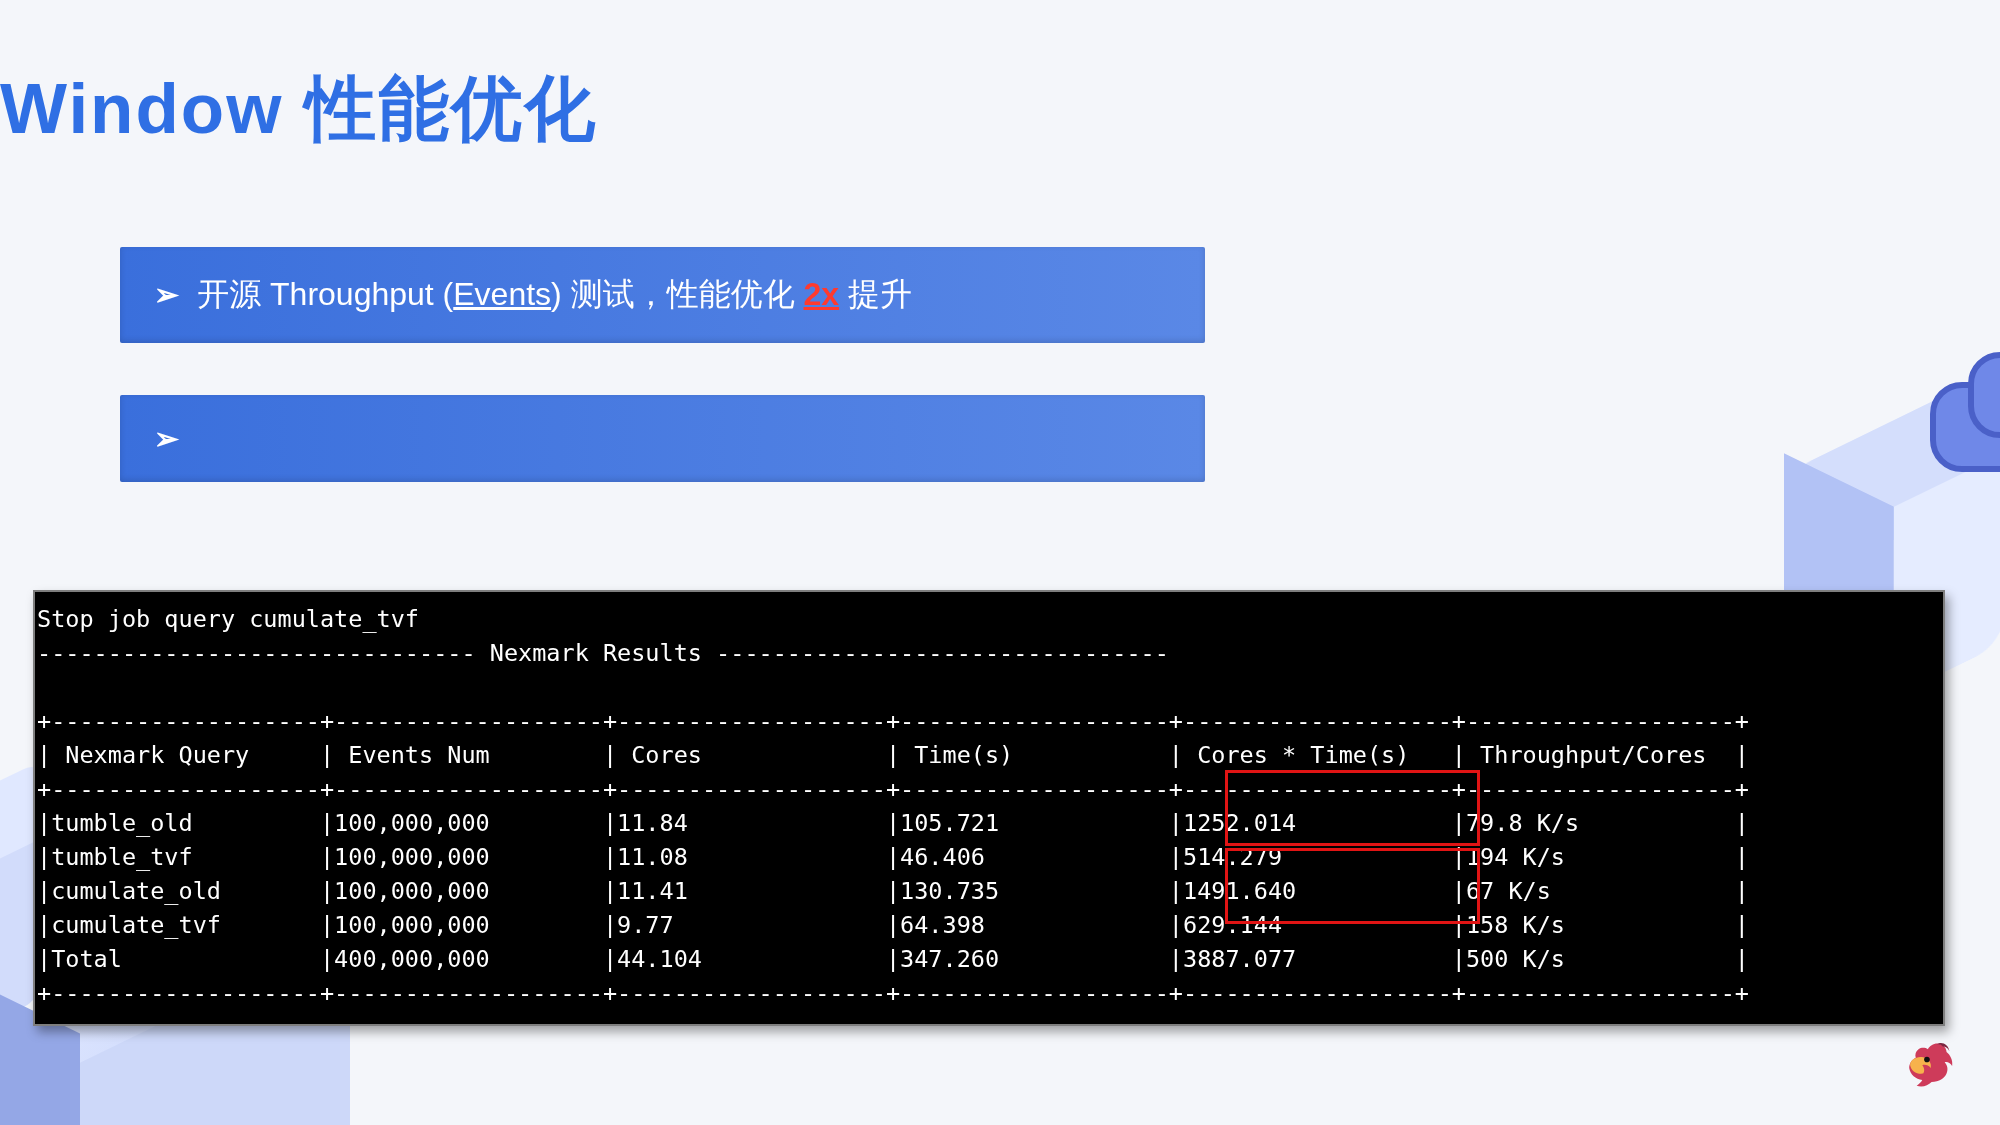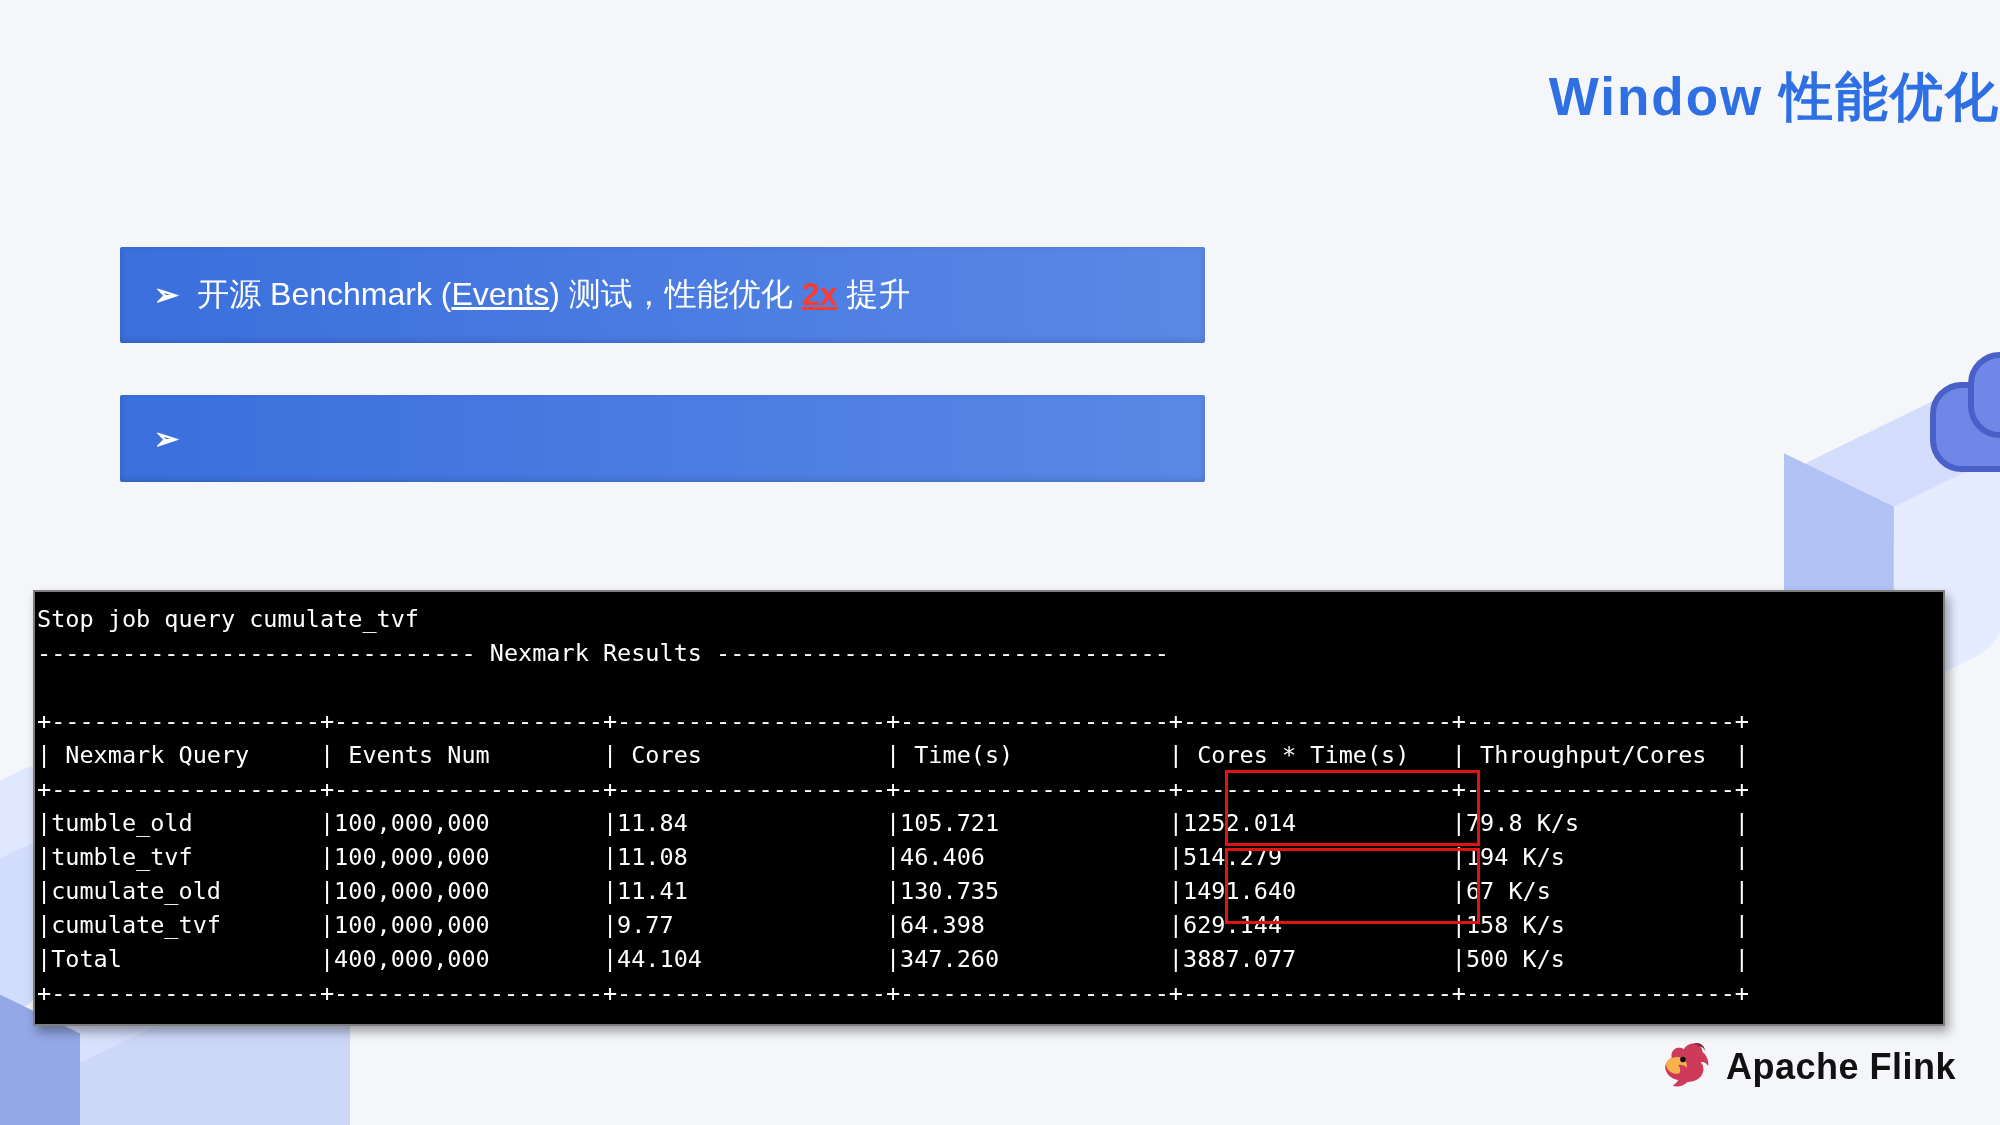"Window 性能优化" .title { font-size: 53px -> 71px; text-align: right -> left }
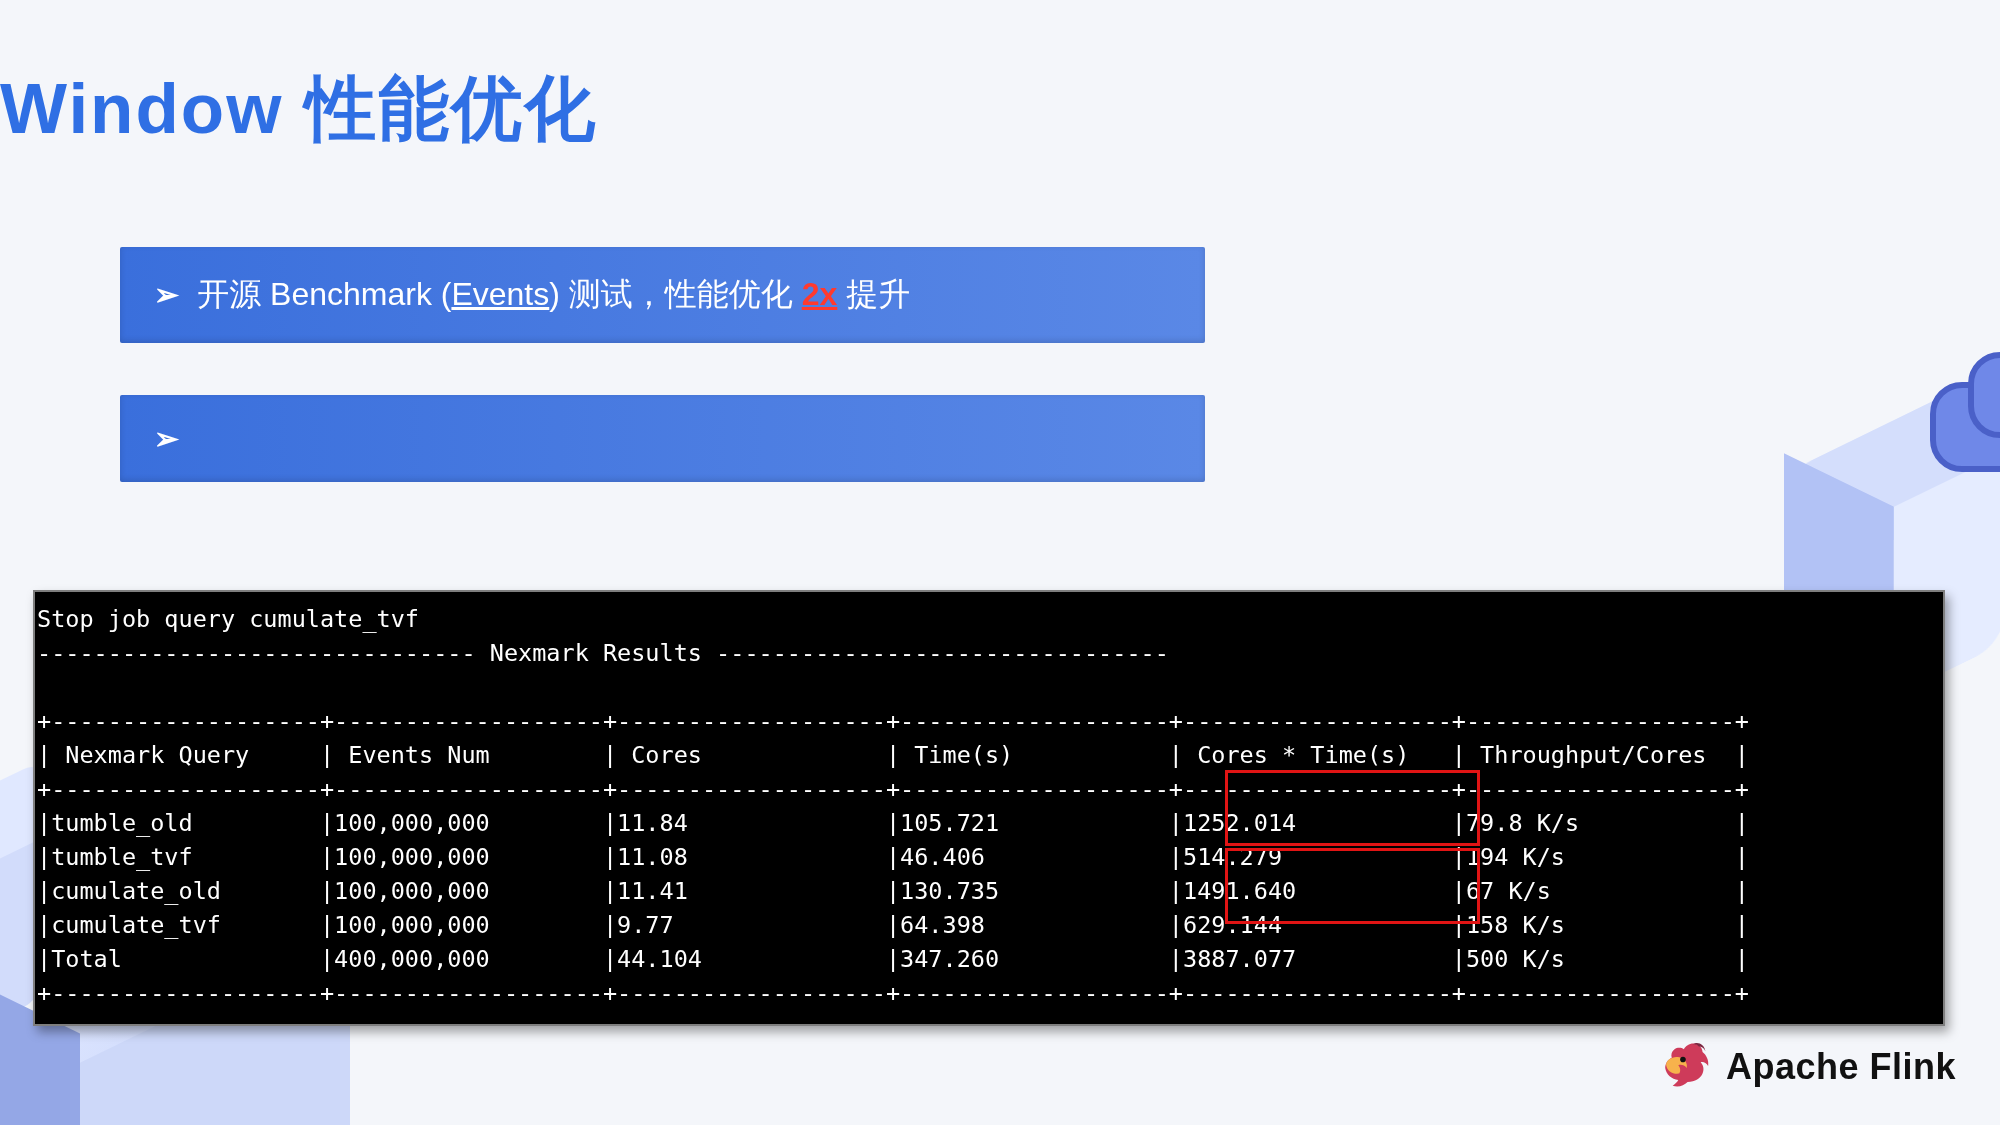"开源 Benchmark (" span { text: Benchmark -> Throughput }
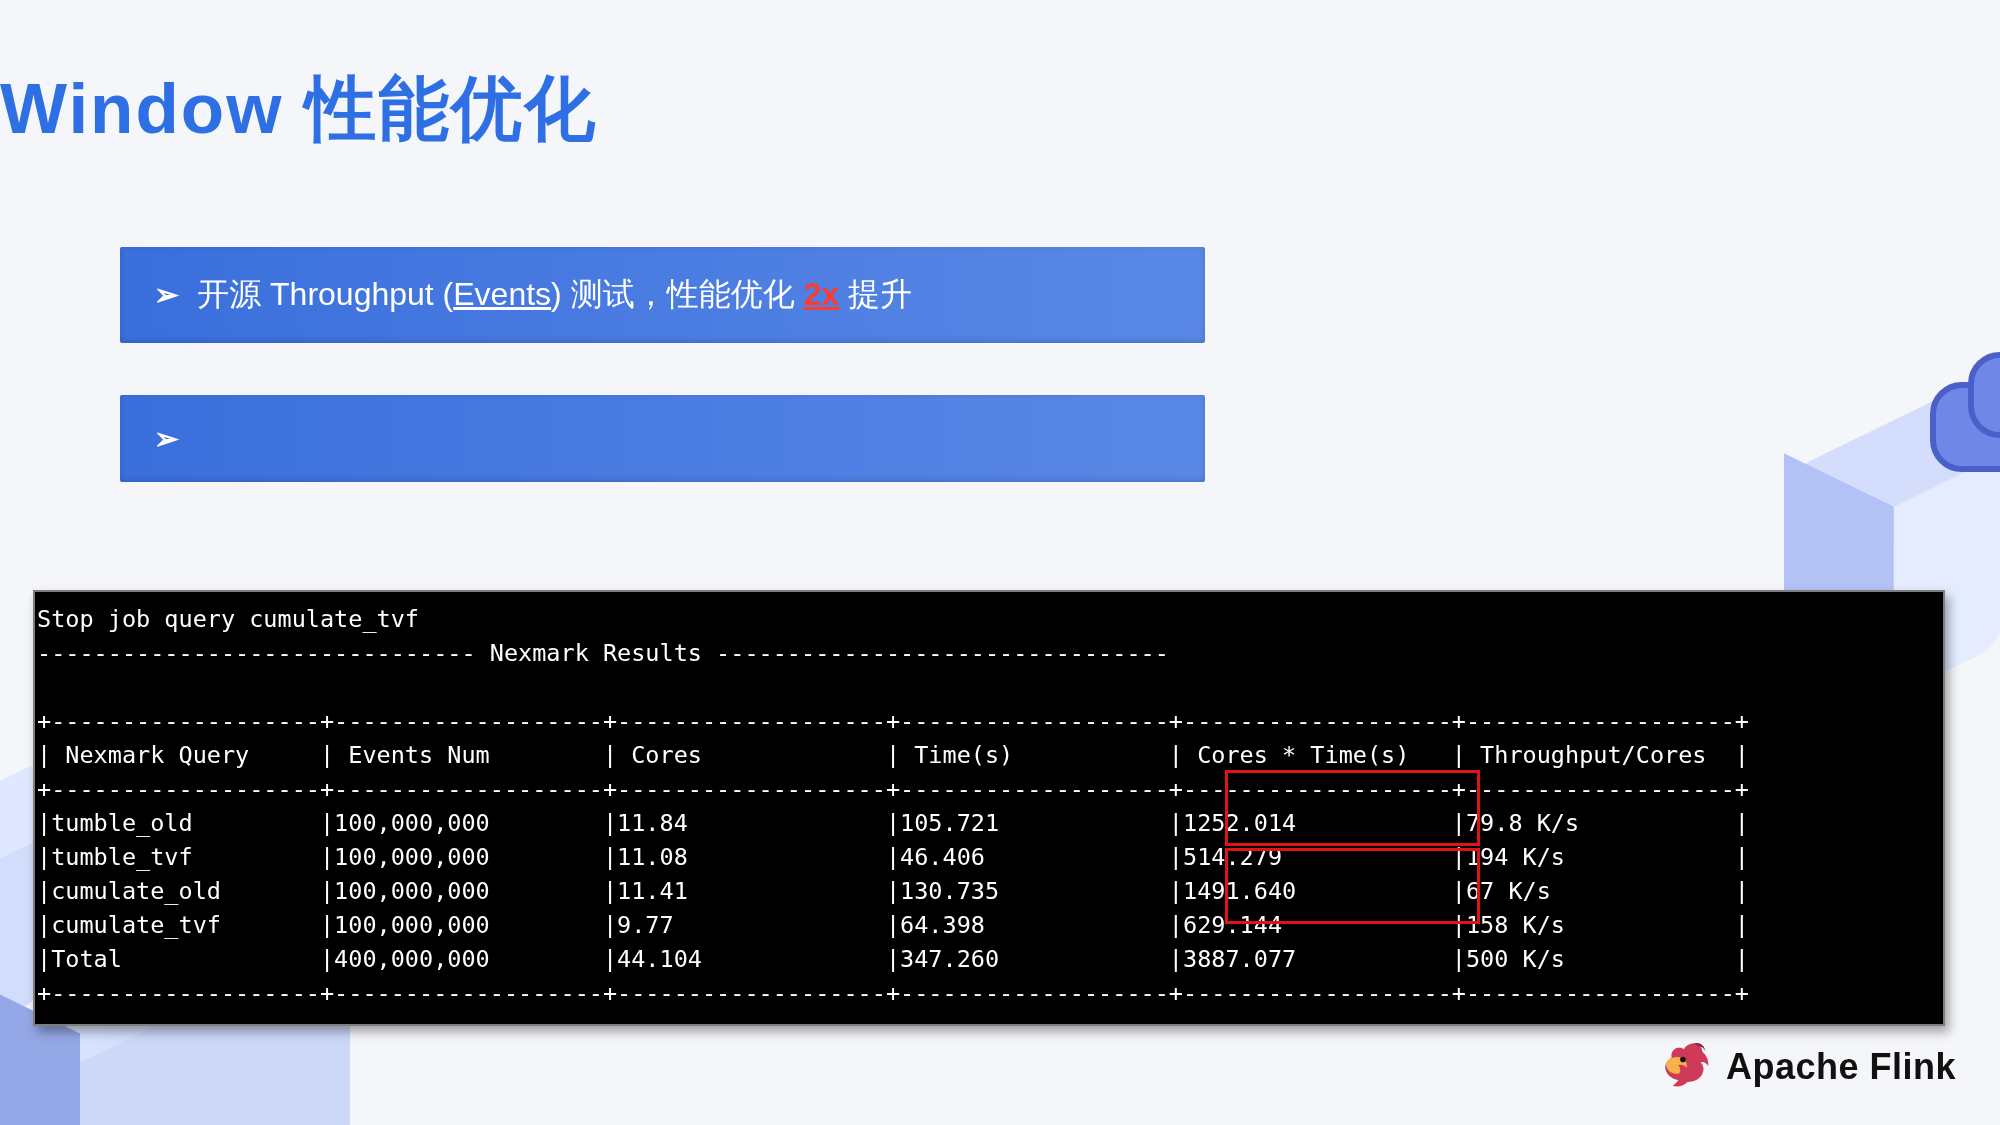"Apache Flink" span.footer-text { html: <span>Apache Flink</span> -> none }
